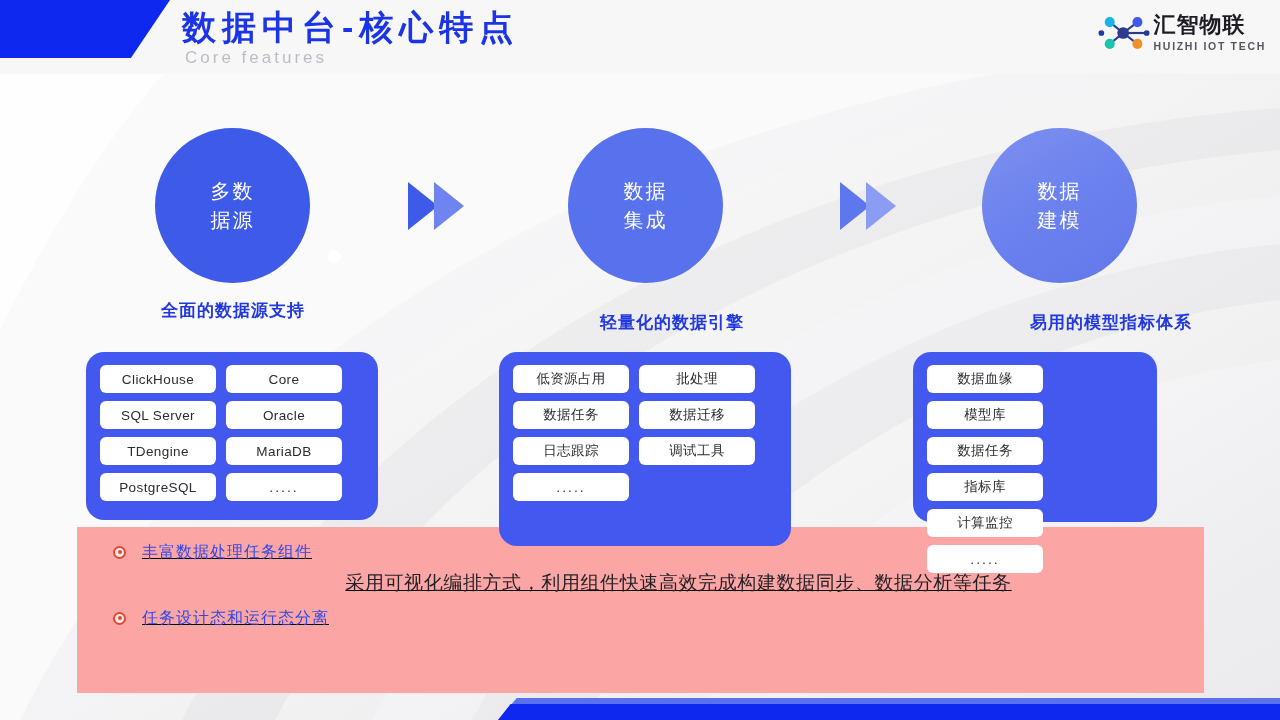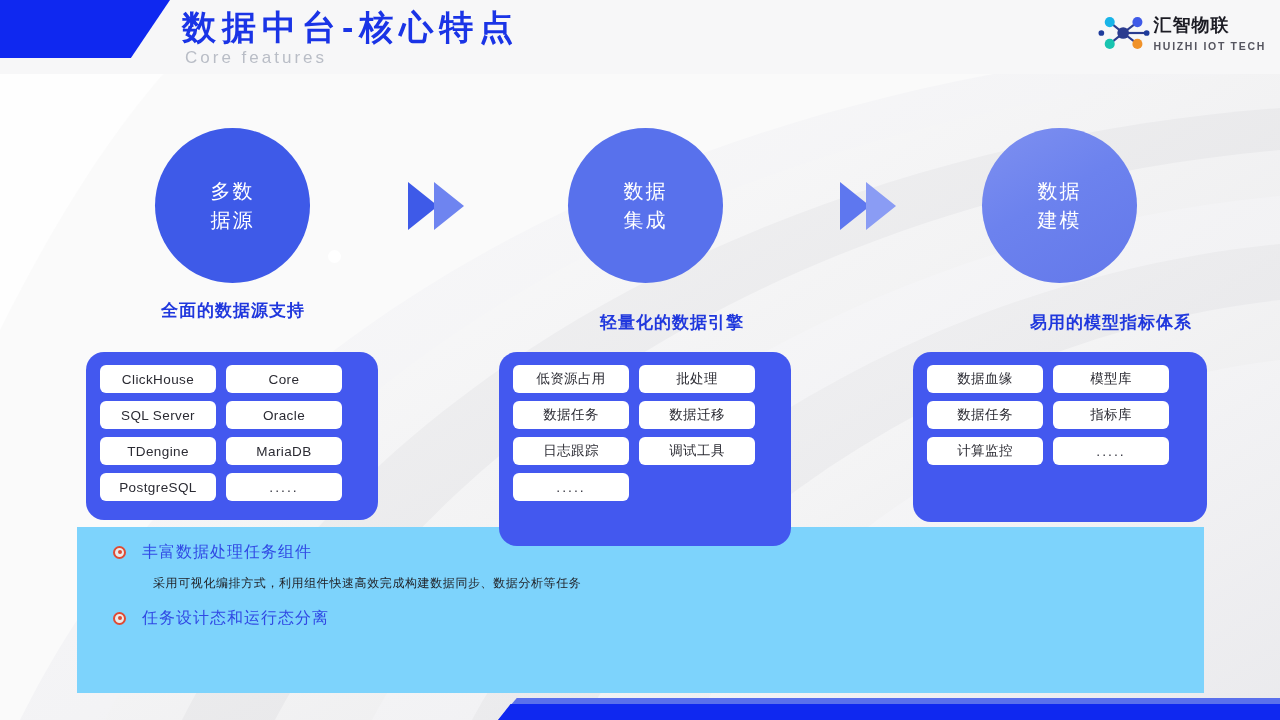"汇智物联" .logo-cn { font-size: 18px -> 22px }
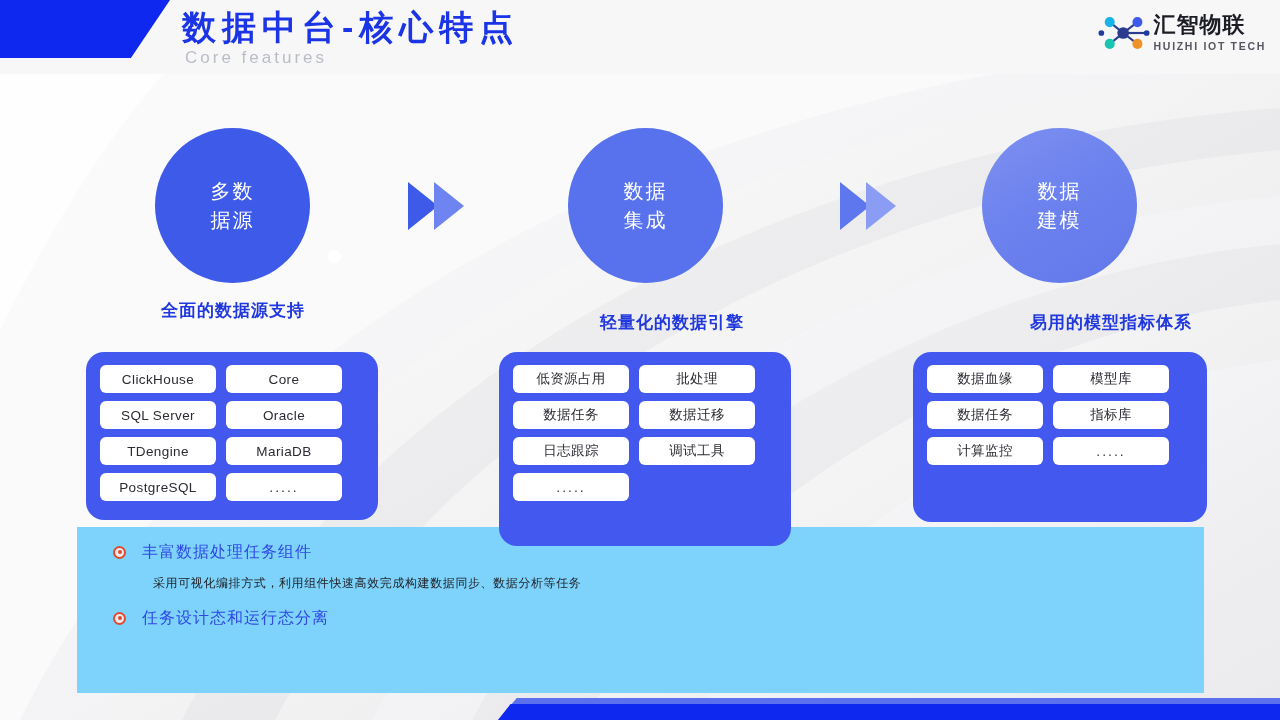"数据血缘" .p3 { width: 294px -> 244px }
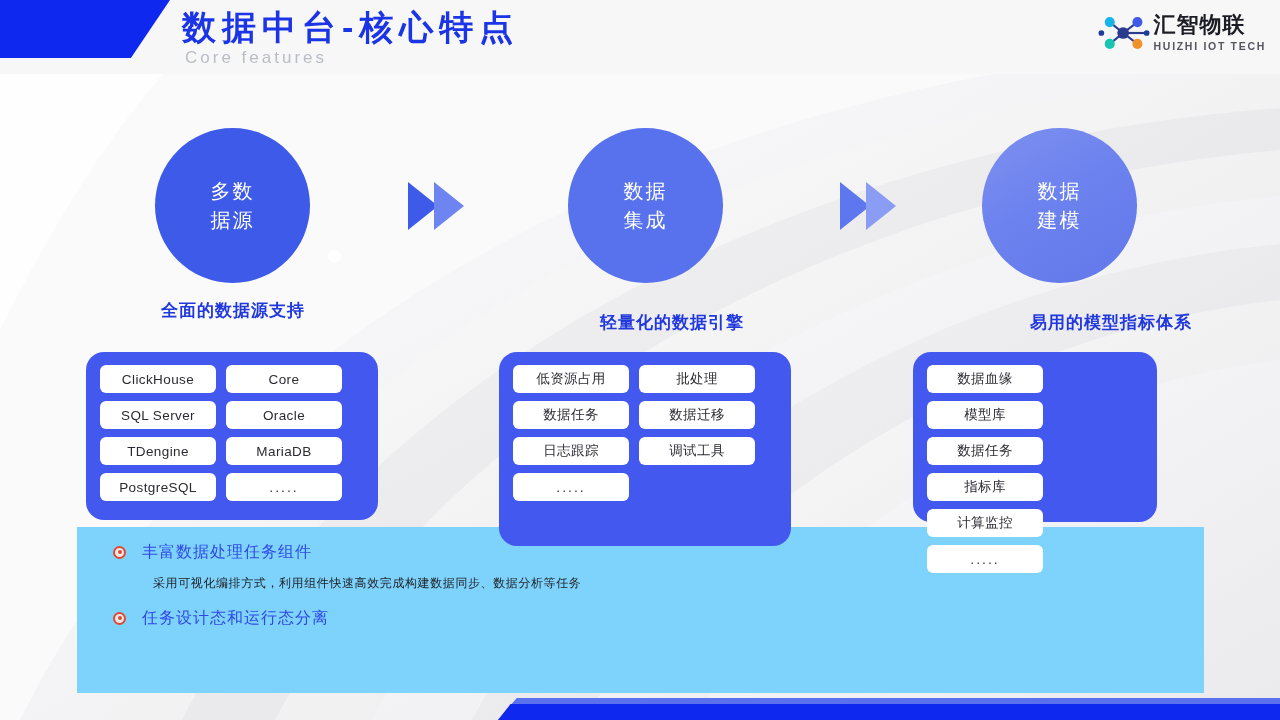"丰富数据处理任务组件" .notes { background: #7dd3fc -> #fca5a5; text-decoration: none -> underline }
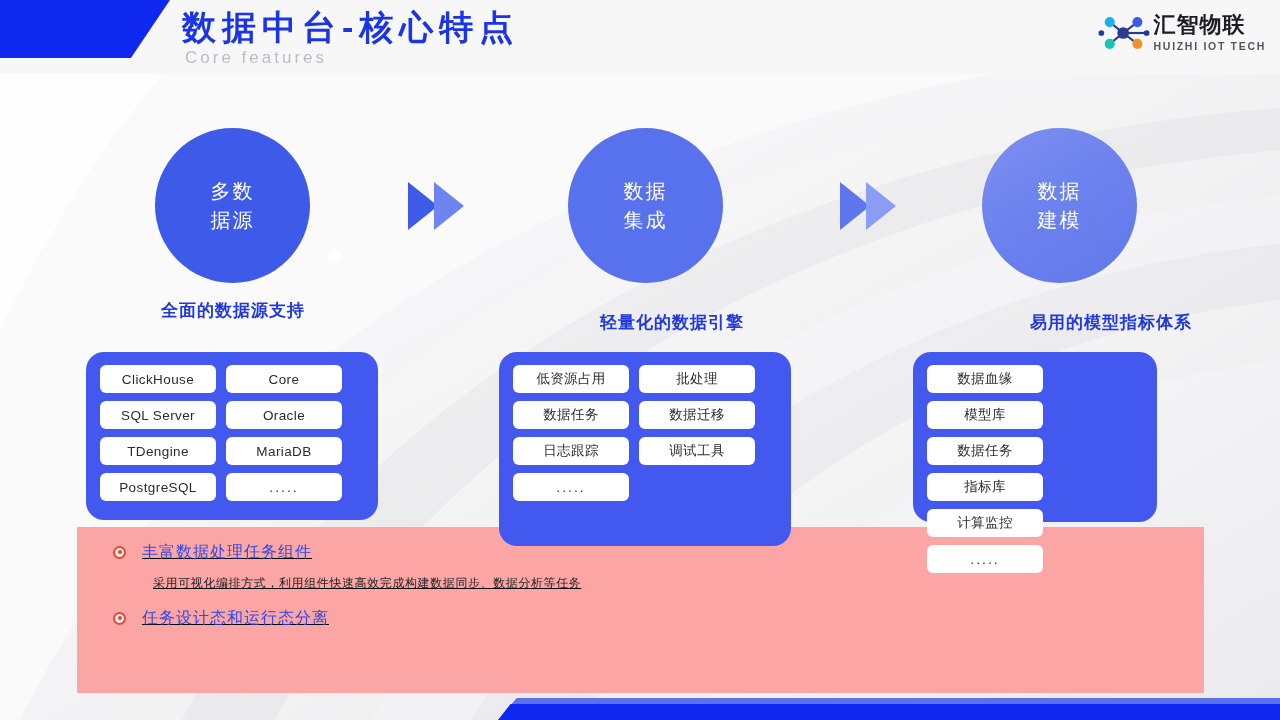"采用可视化编排方式，利用组件快速高效完成构建数据同步、数据分析等任务" .note-body { font-size: 12px -> 19px; text-align: none -> center }
